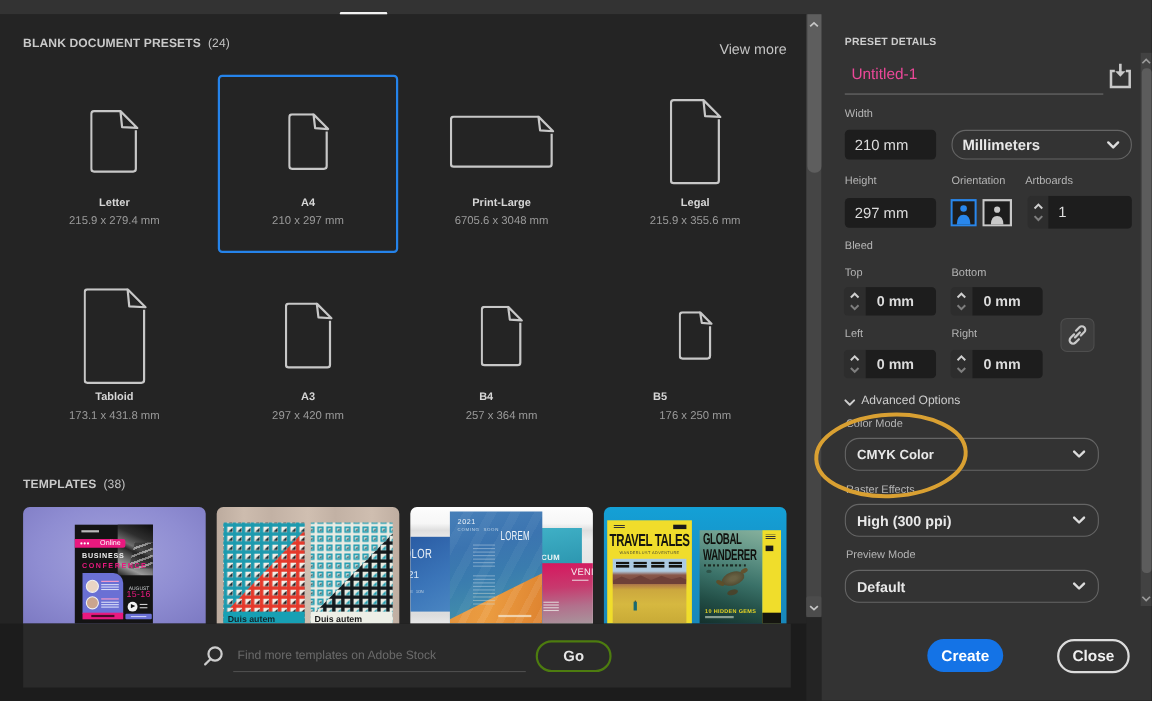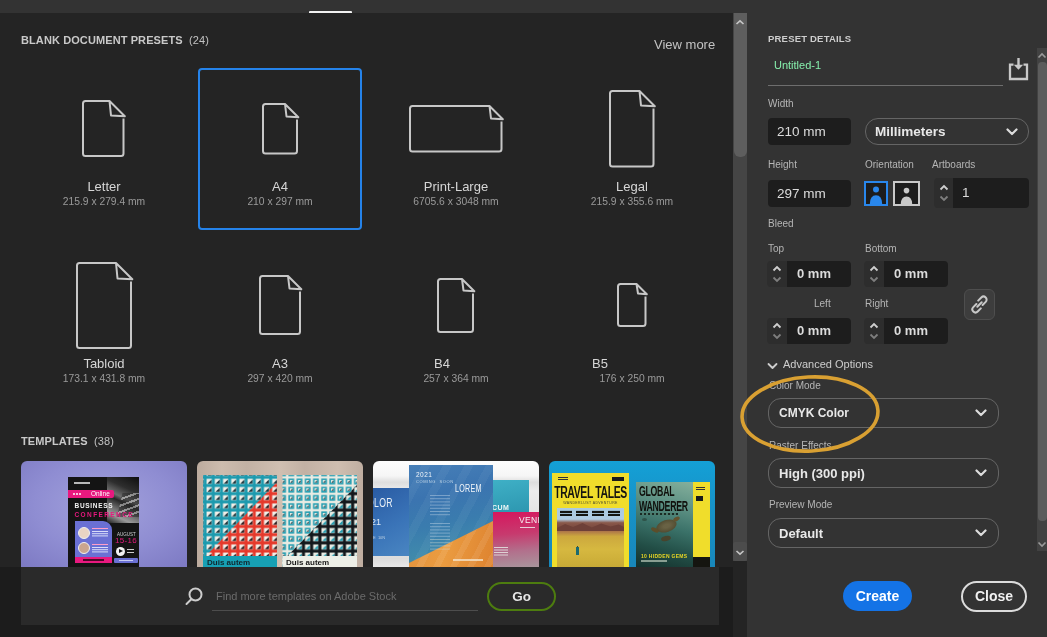"Untitled-1" div.abs { color: #86efac -> #ec4899; font-size: 11px -> 14px }
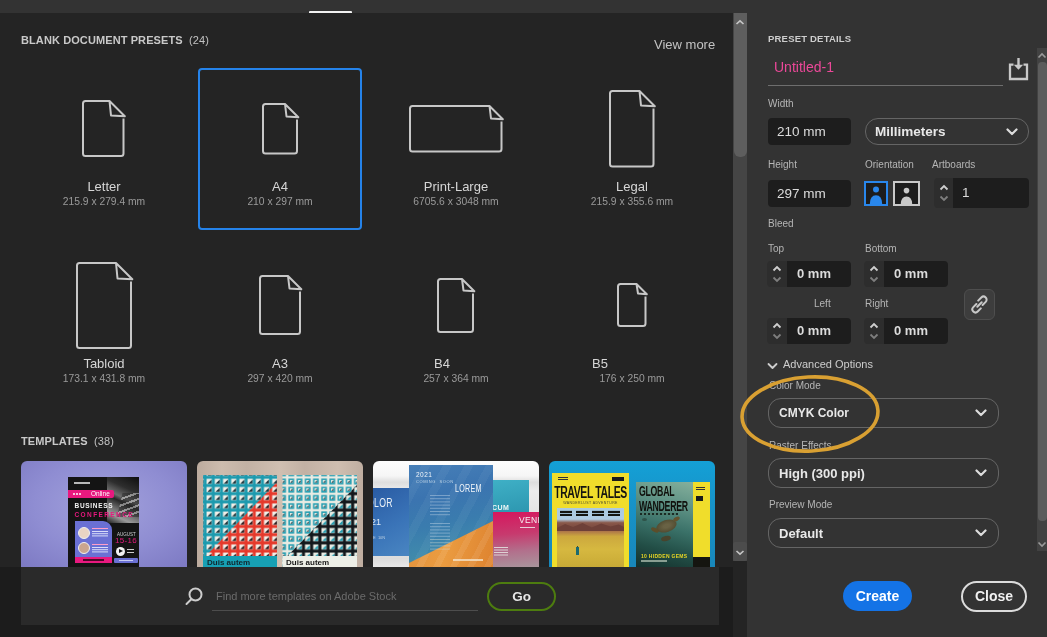"Letter" .name { font-size: 13px -> 10px; font-weight: 400 -> 700 }
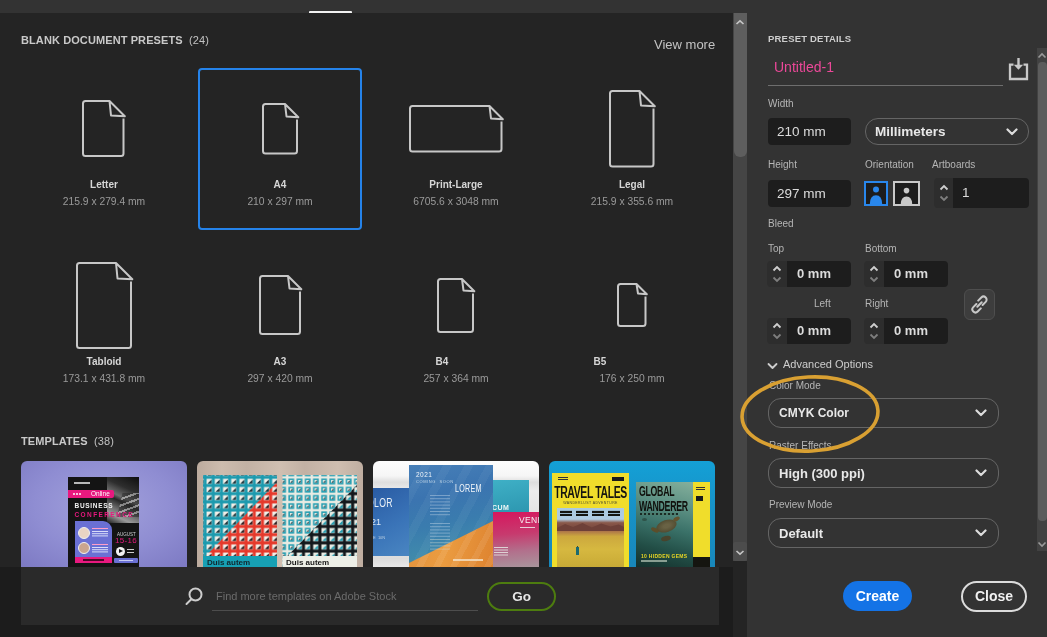"Left" div.lbl { margin-left: 46px -> none }
